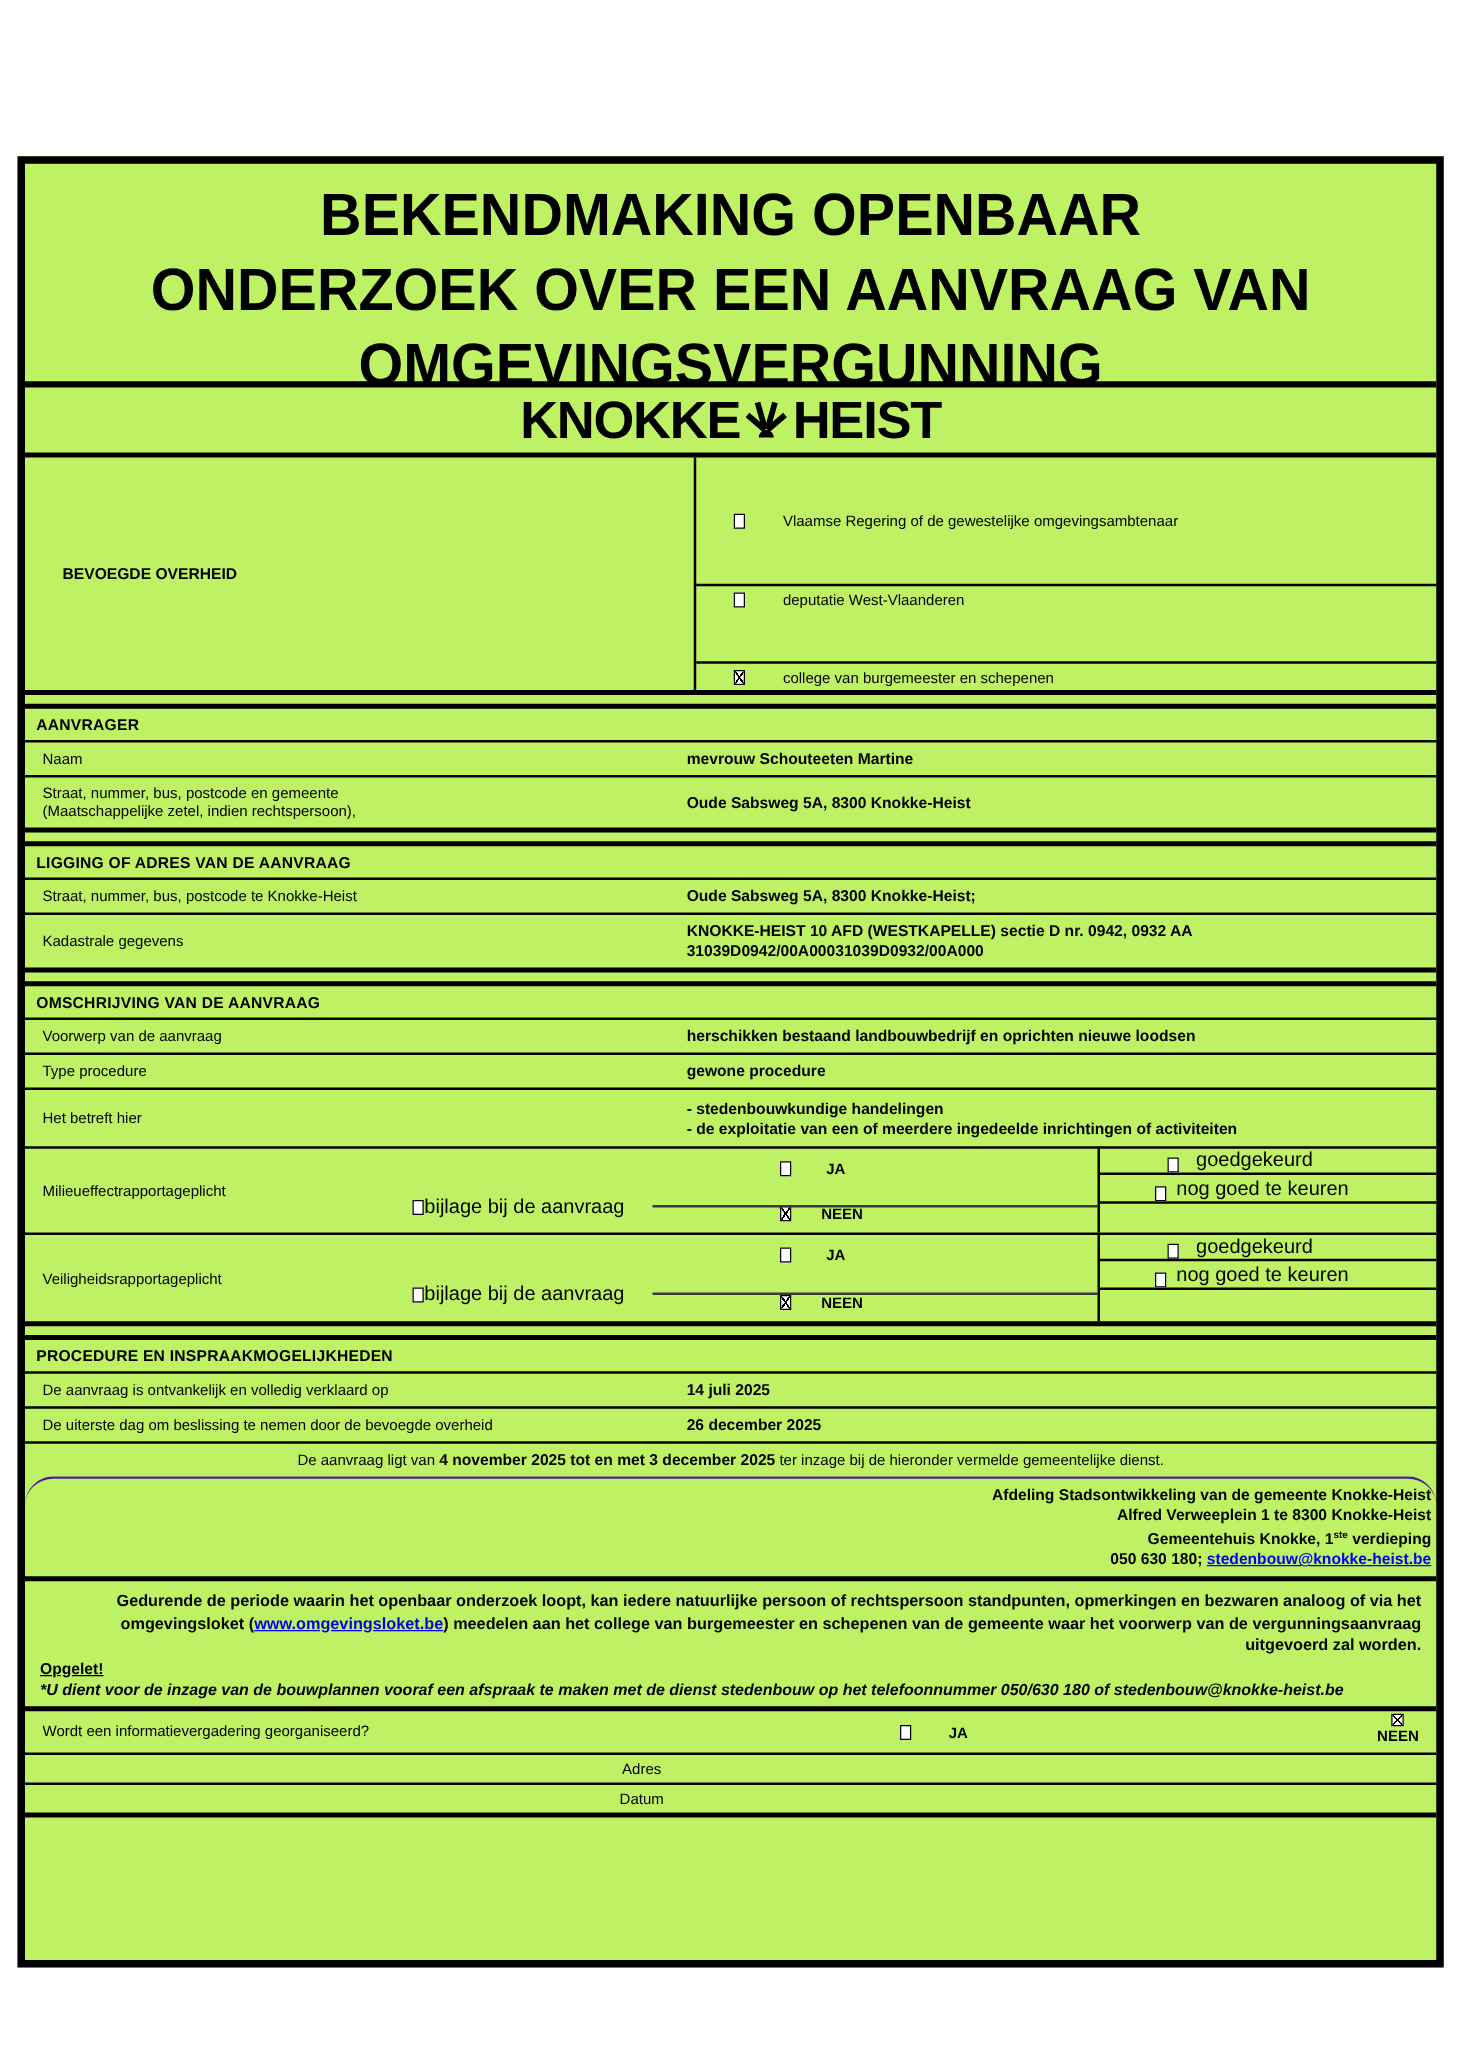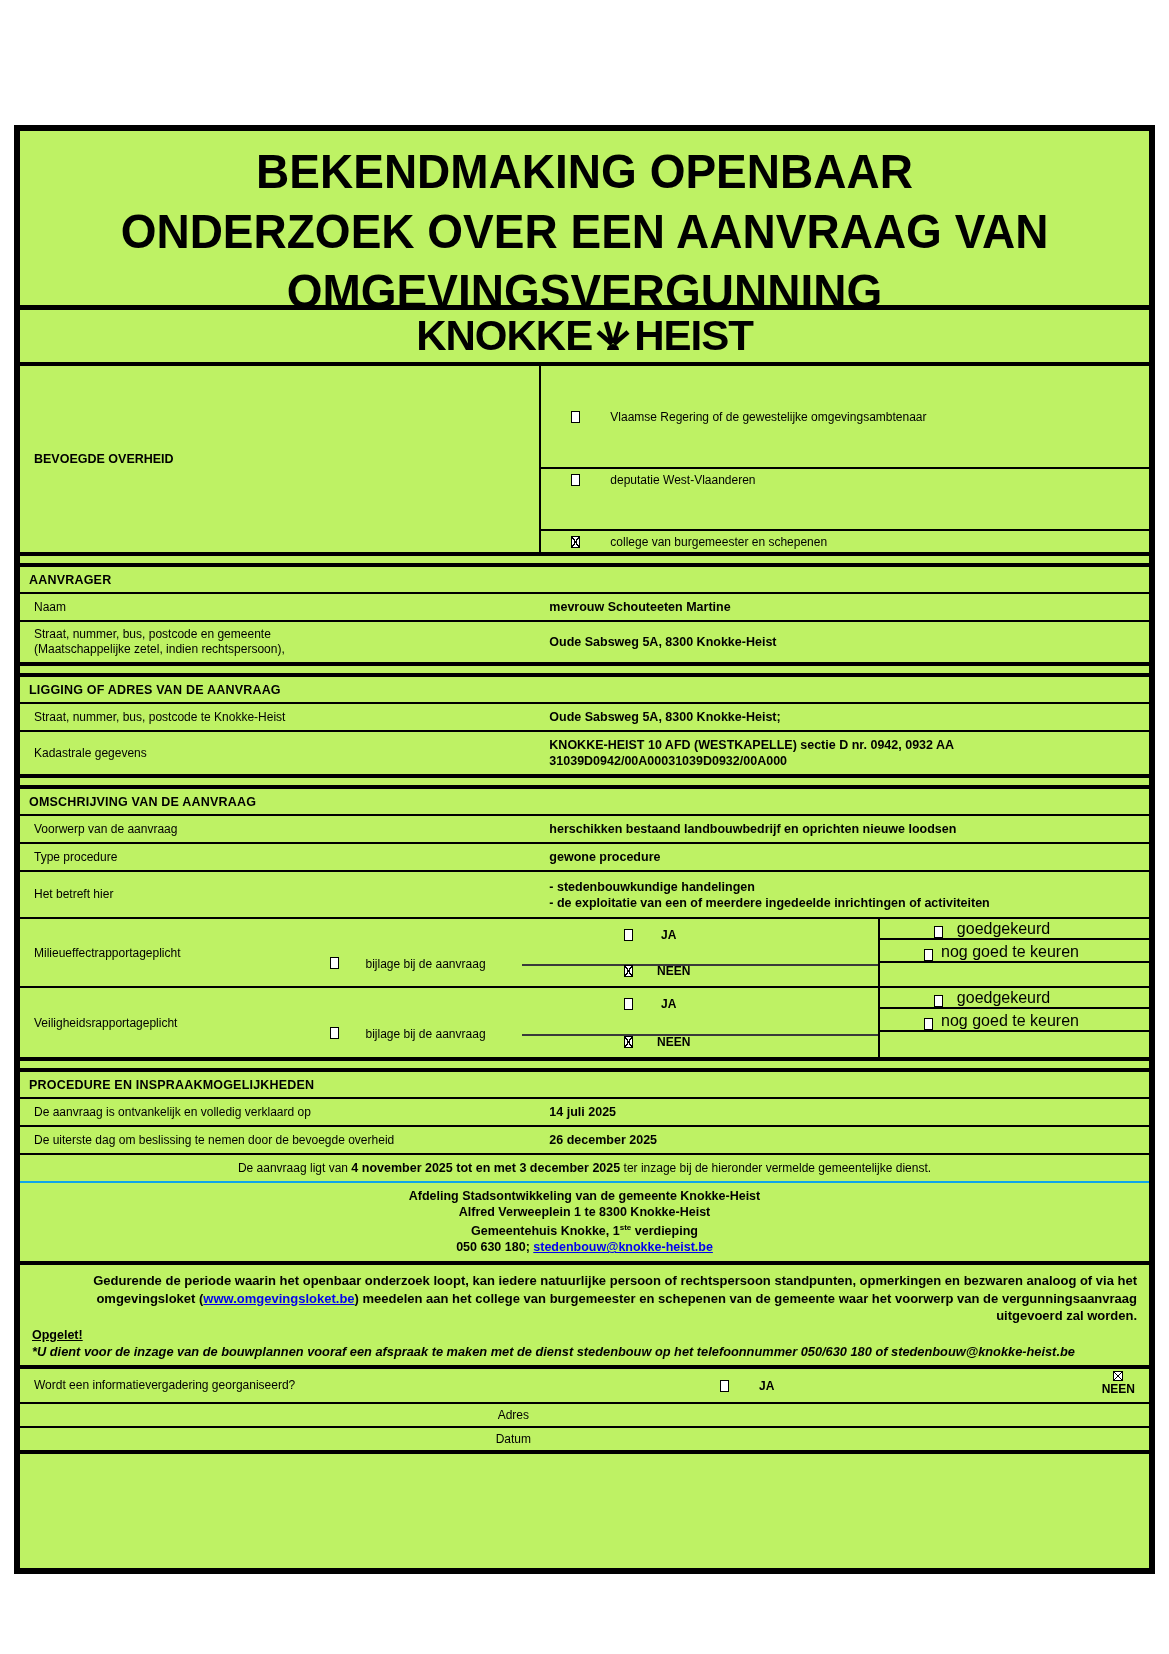"BEVOEGDE OVERHEID" .bev-lbl { margin-left: none -> 16px }
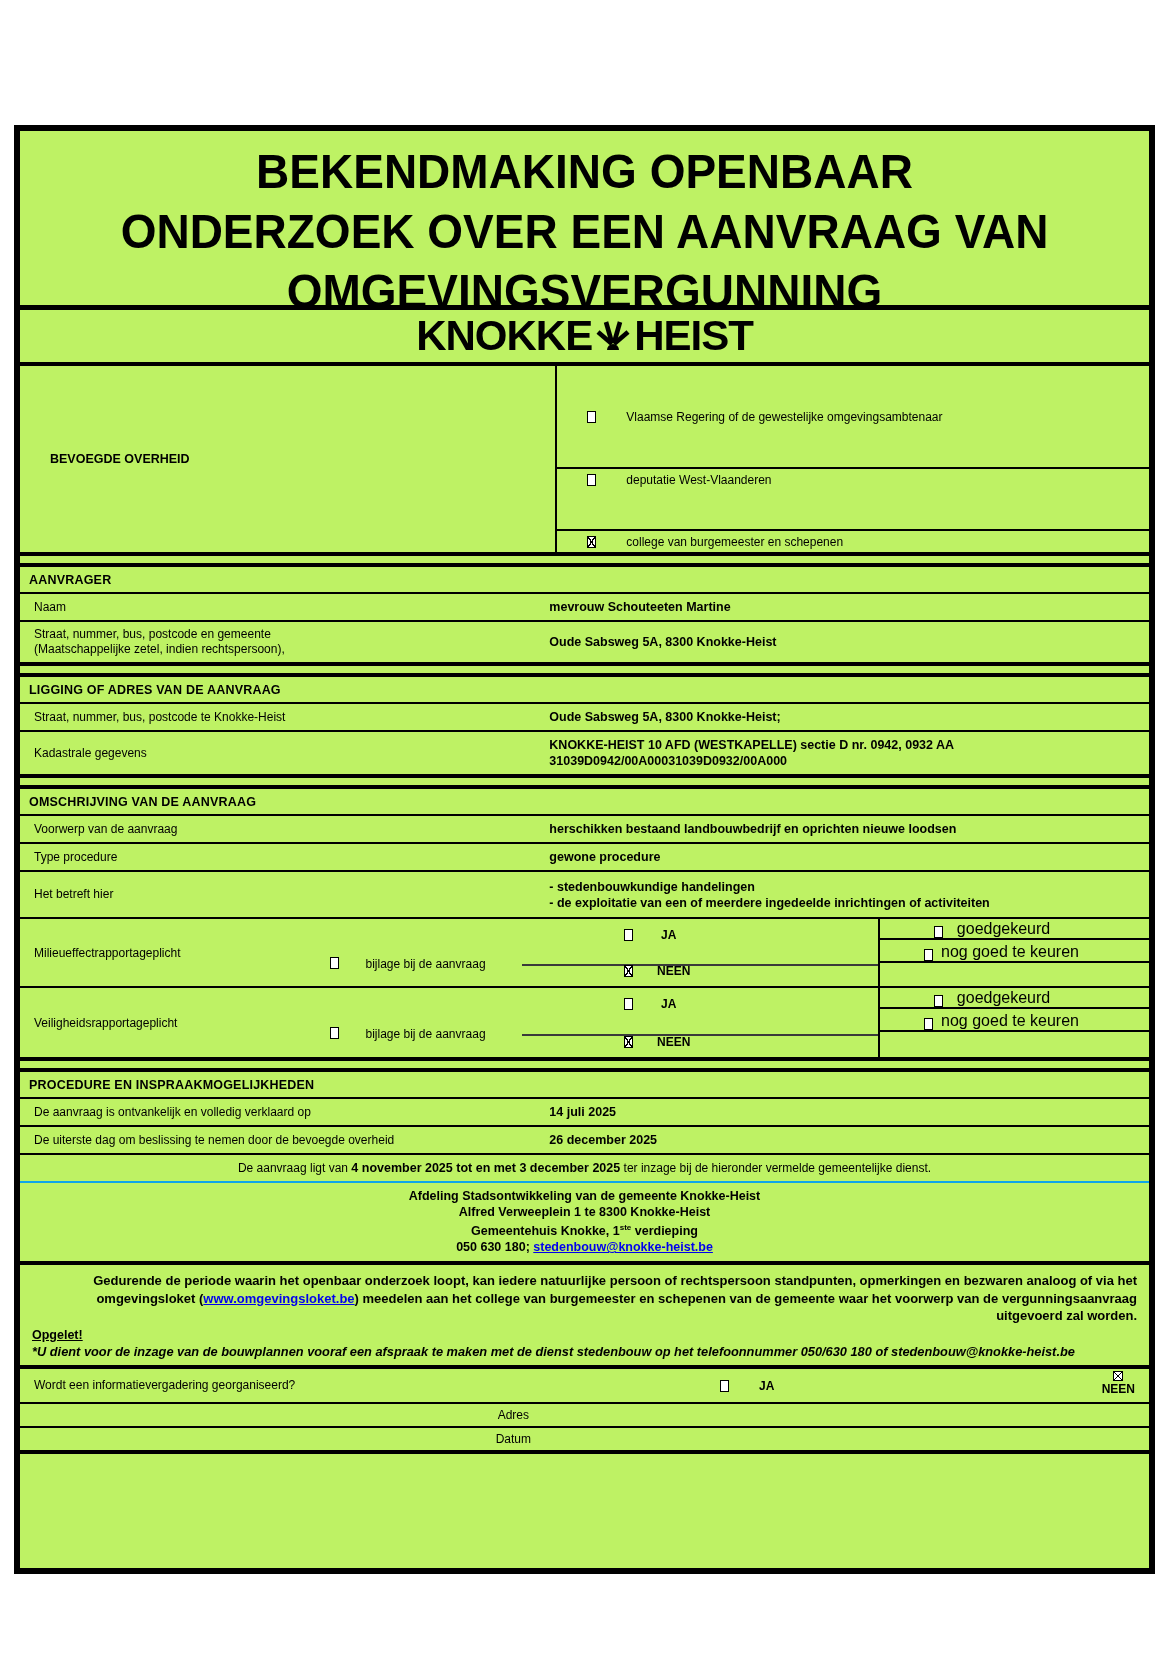"bijlage bij de aanvraag" .rap-bijlage { align-items: flex-start -> center; font-size: 12px -> 16px; gap: 26px -> none }
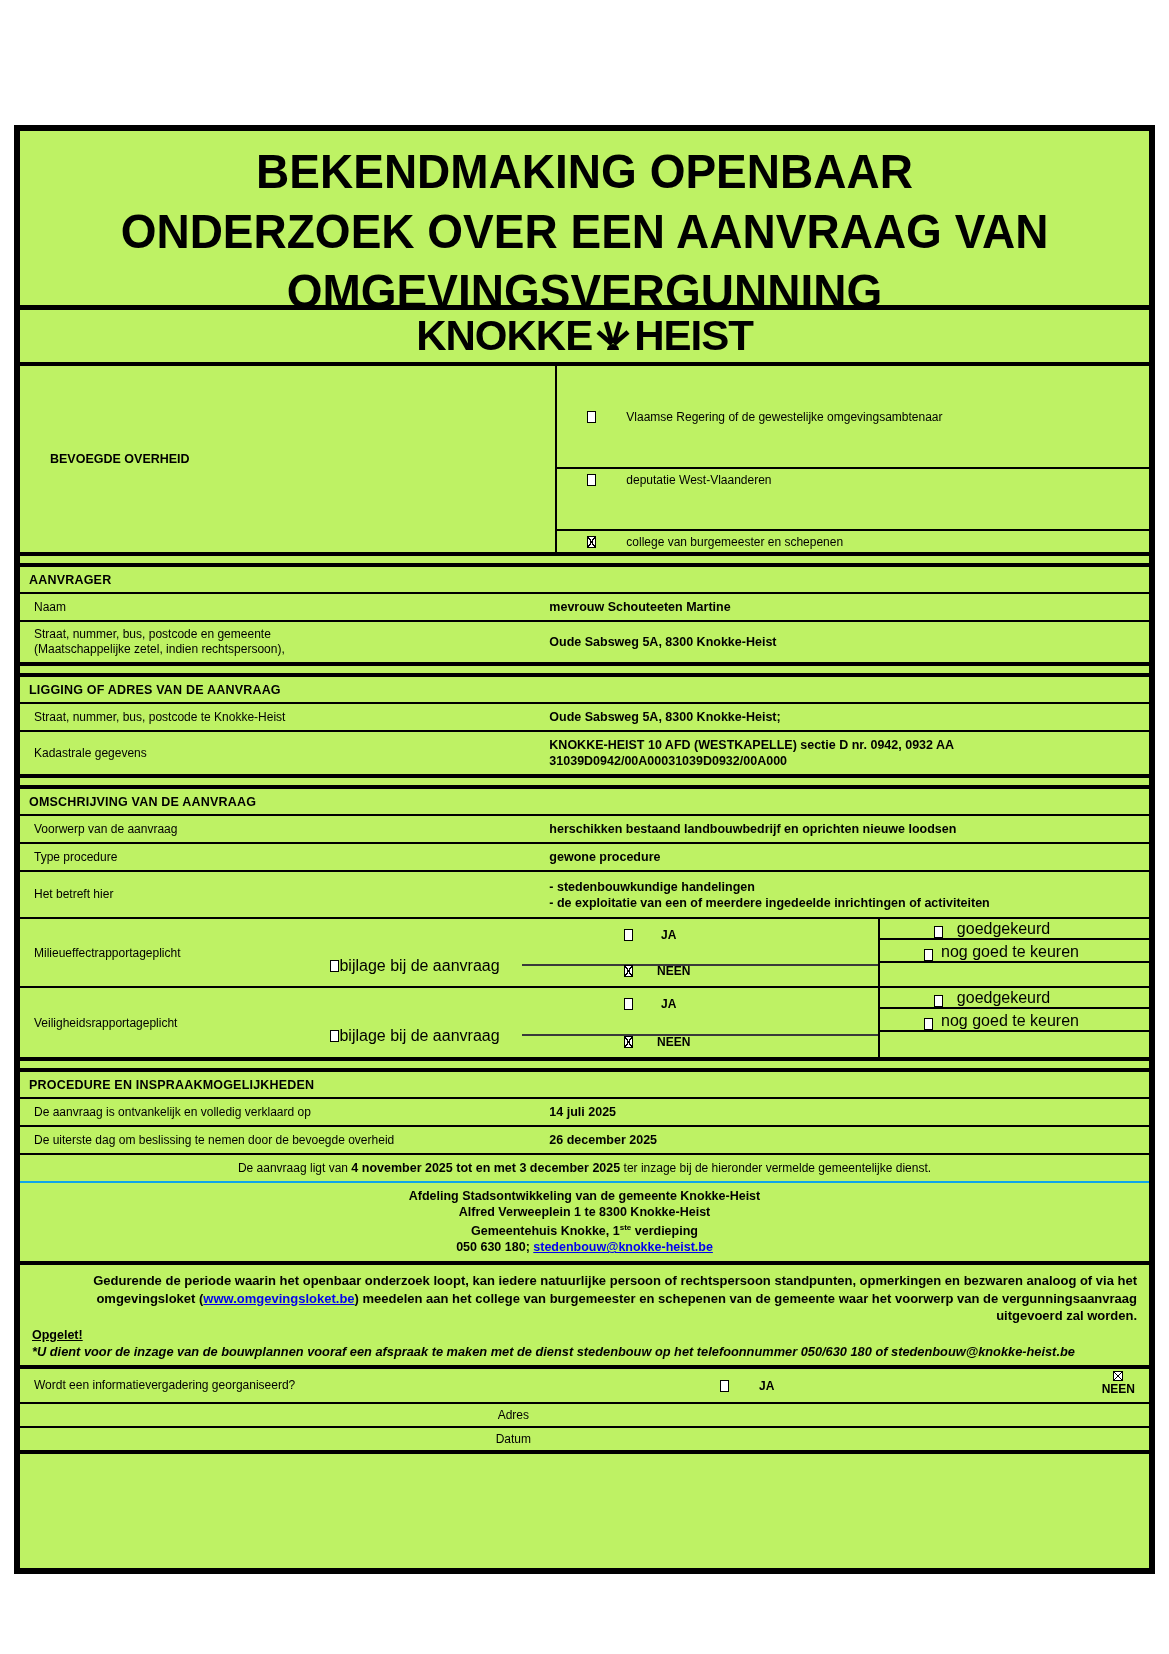"Afdeling Stadsontwikkeling van de" .dienst { border-radius: none -> 23px; border-top: 2px solid #0ea5e9 -> 2px solid #4c1d95; text-align: center -> right }
